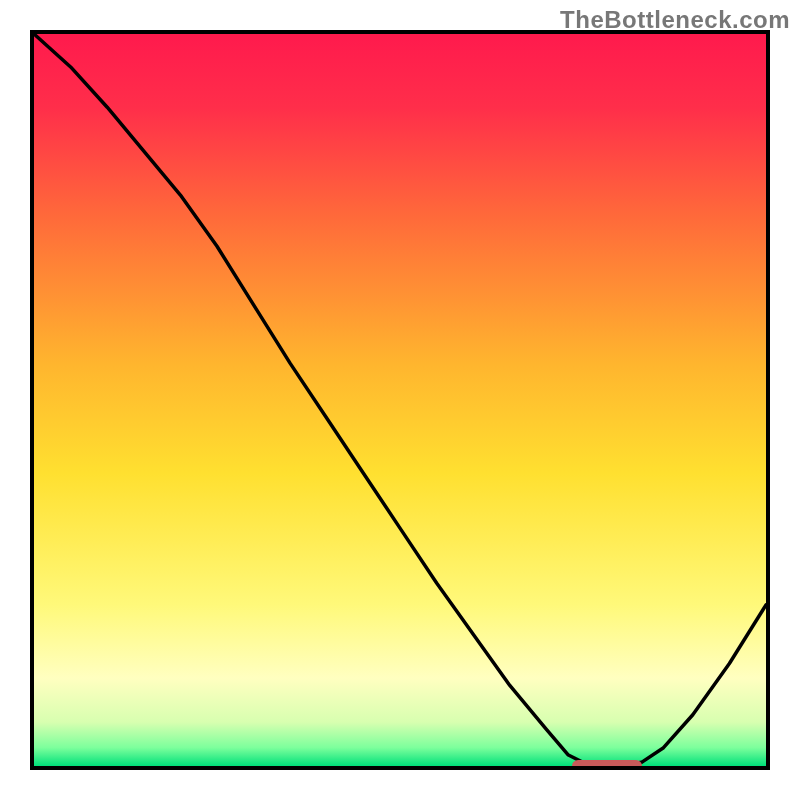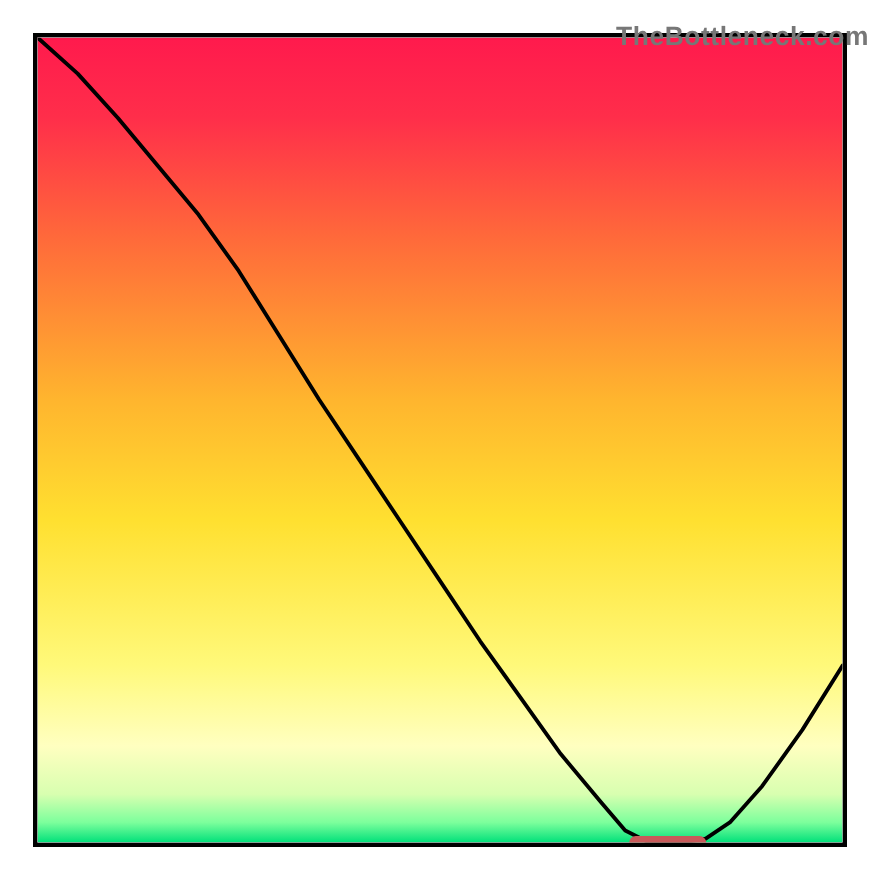"TheBottleneck.com" .watermark { top: 20px -> 6px }
